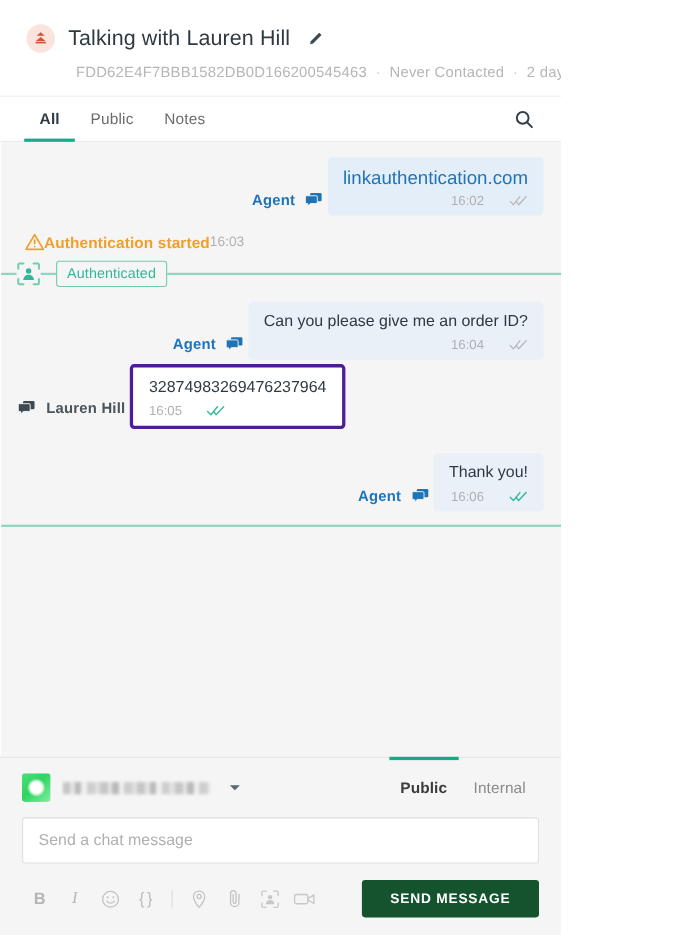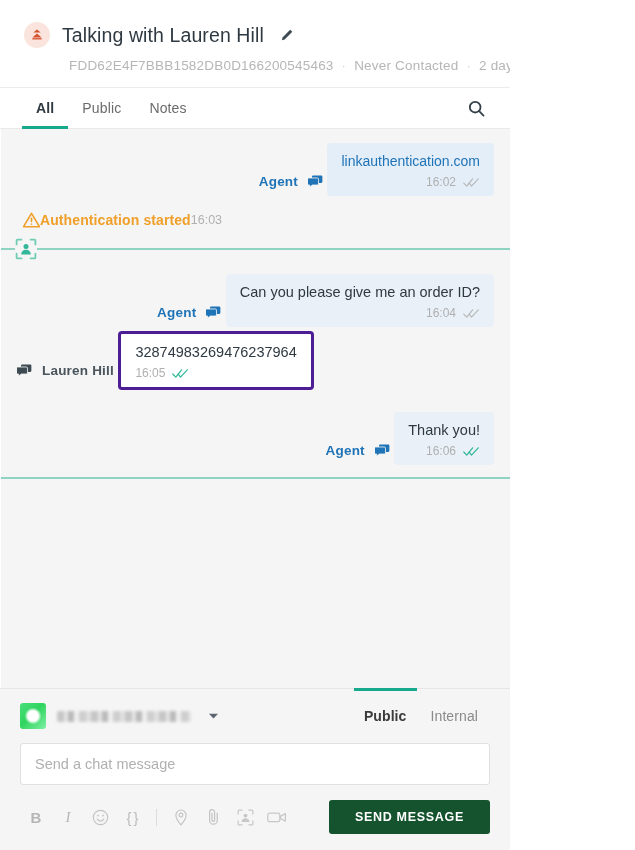"linkauthentication.com" .bubble.agent-blue .bubble-text { font-size: 14px -> 17px }
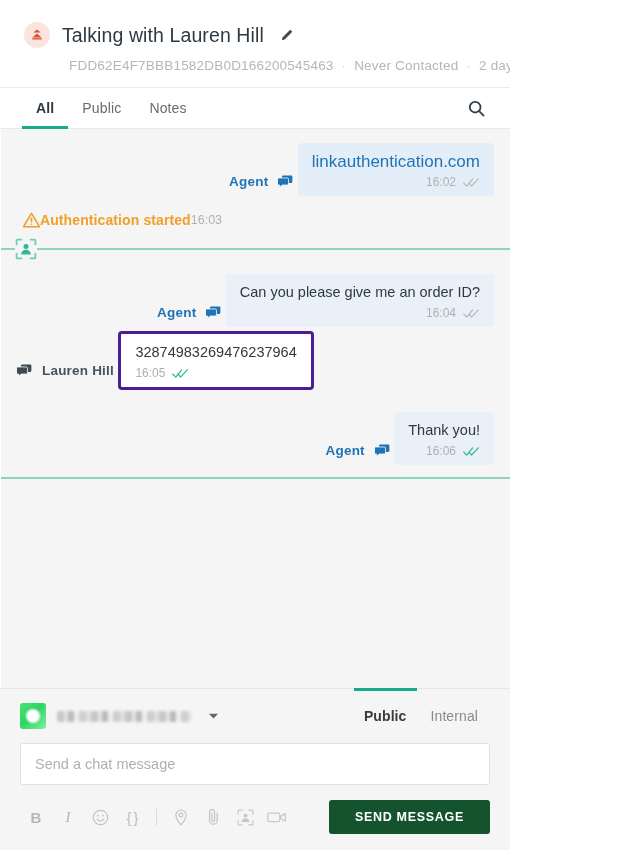"16:02" .bubble-meta { gap: 7px -> 23px }
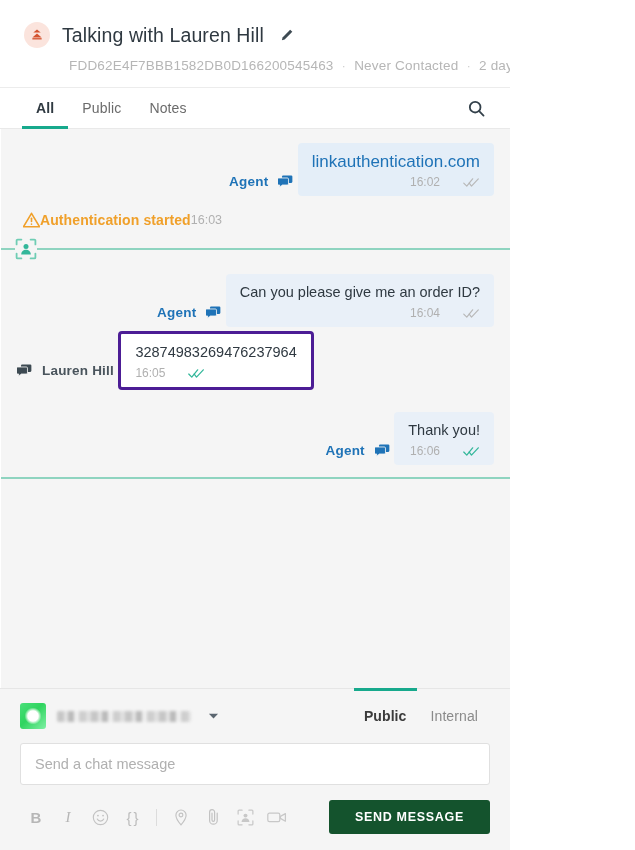"Authenticated" span.auth-pill { html: none -> <span>Authenticated</span> }
